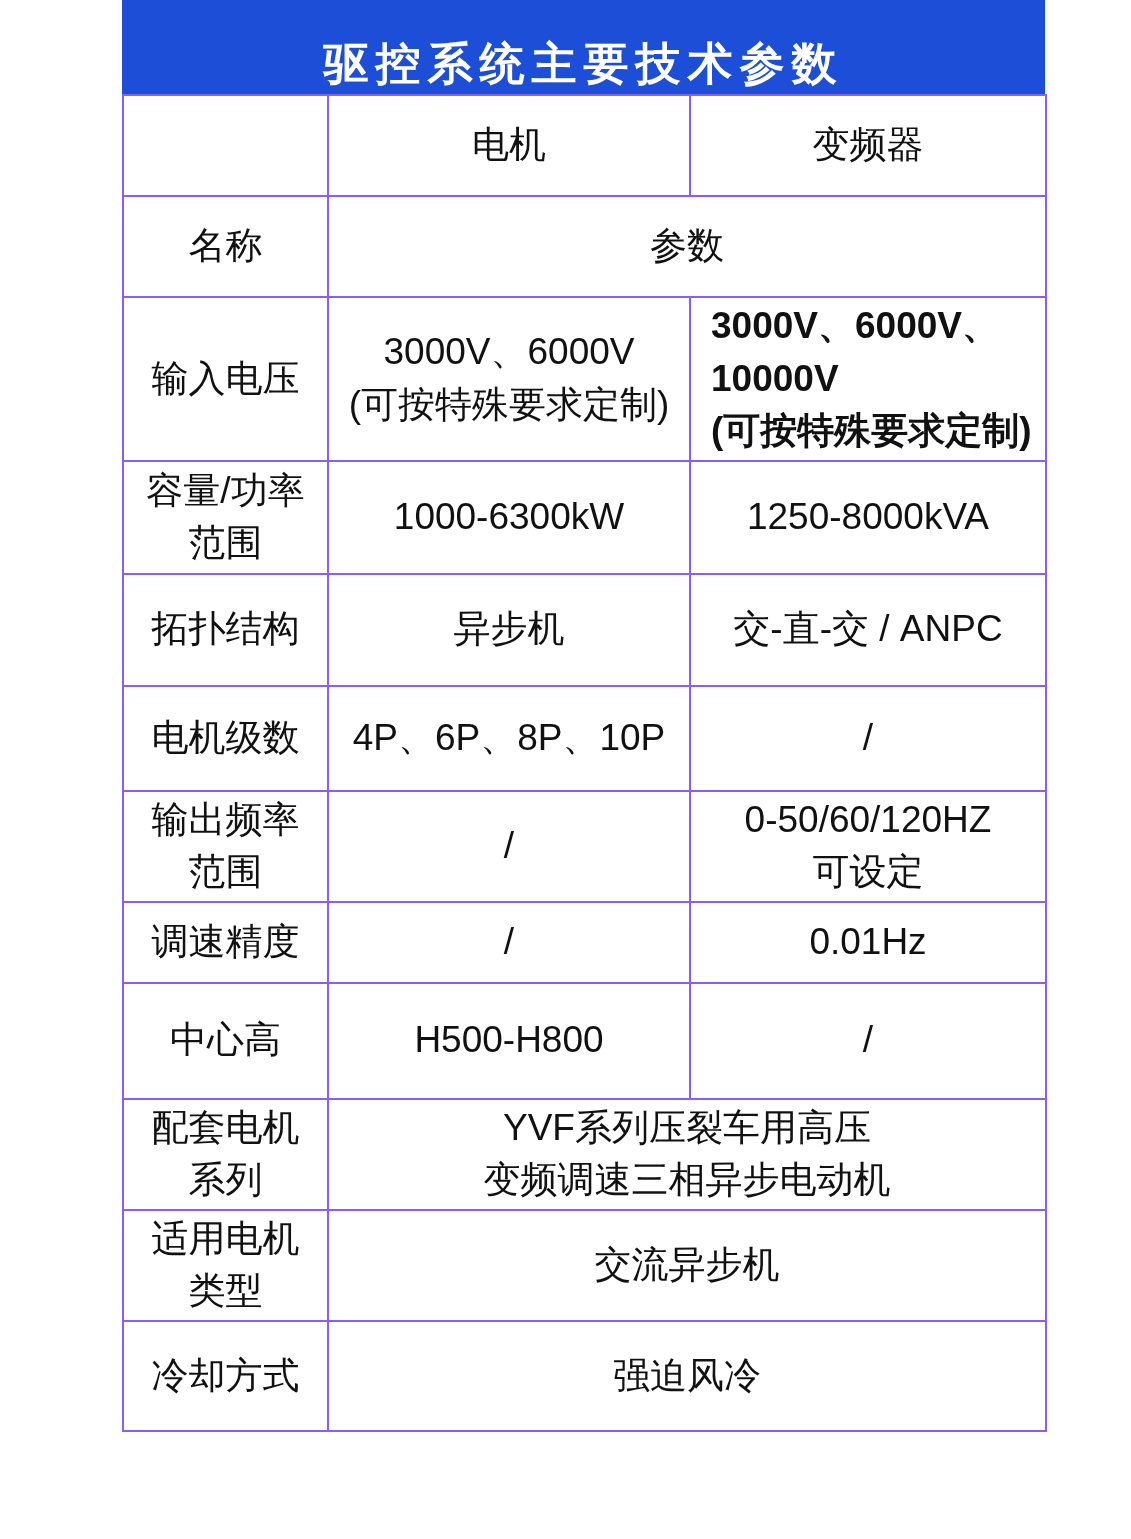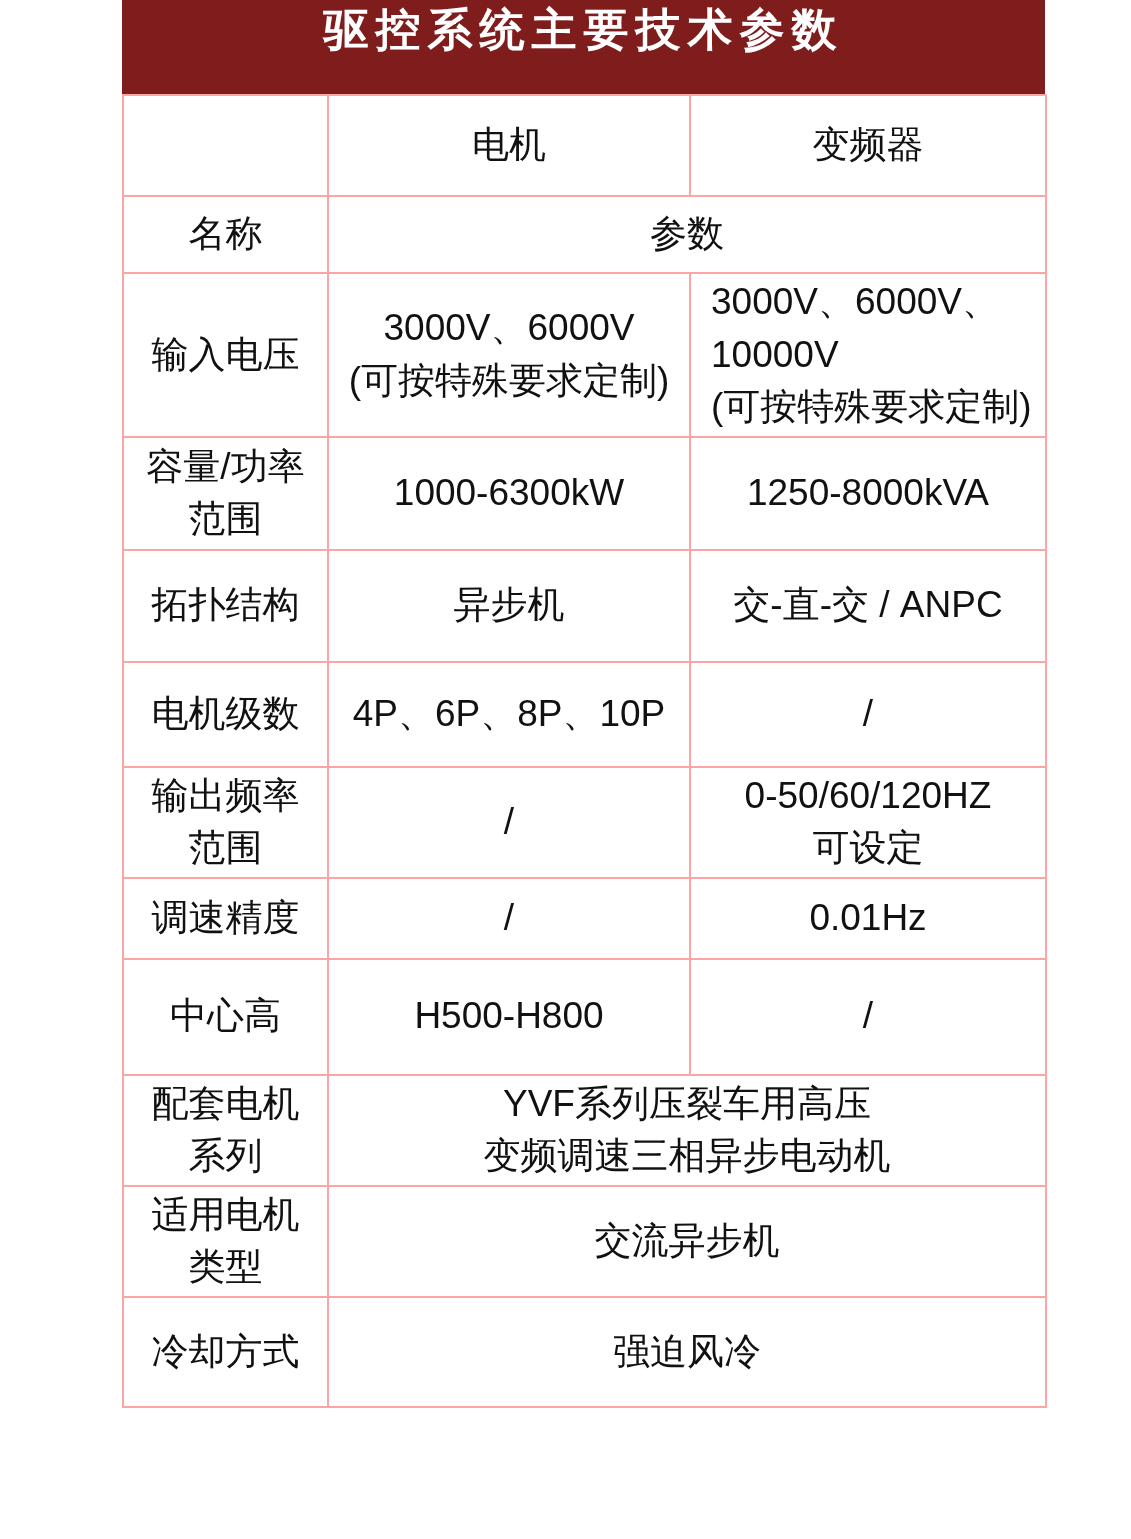"驱控系统主要技术参数" .title-bar { align-items: flex-start -> flex-end; background: #7f1d1d -> #1d4ed8 }
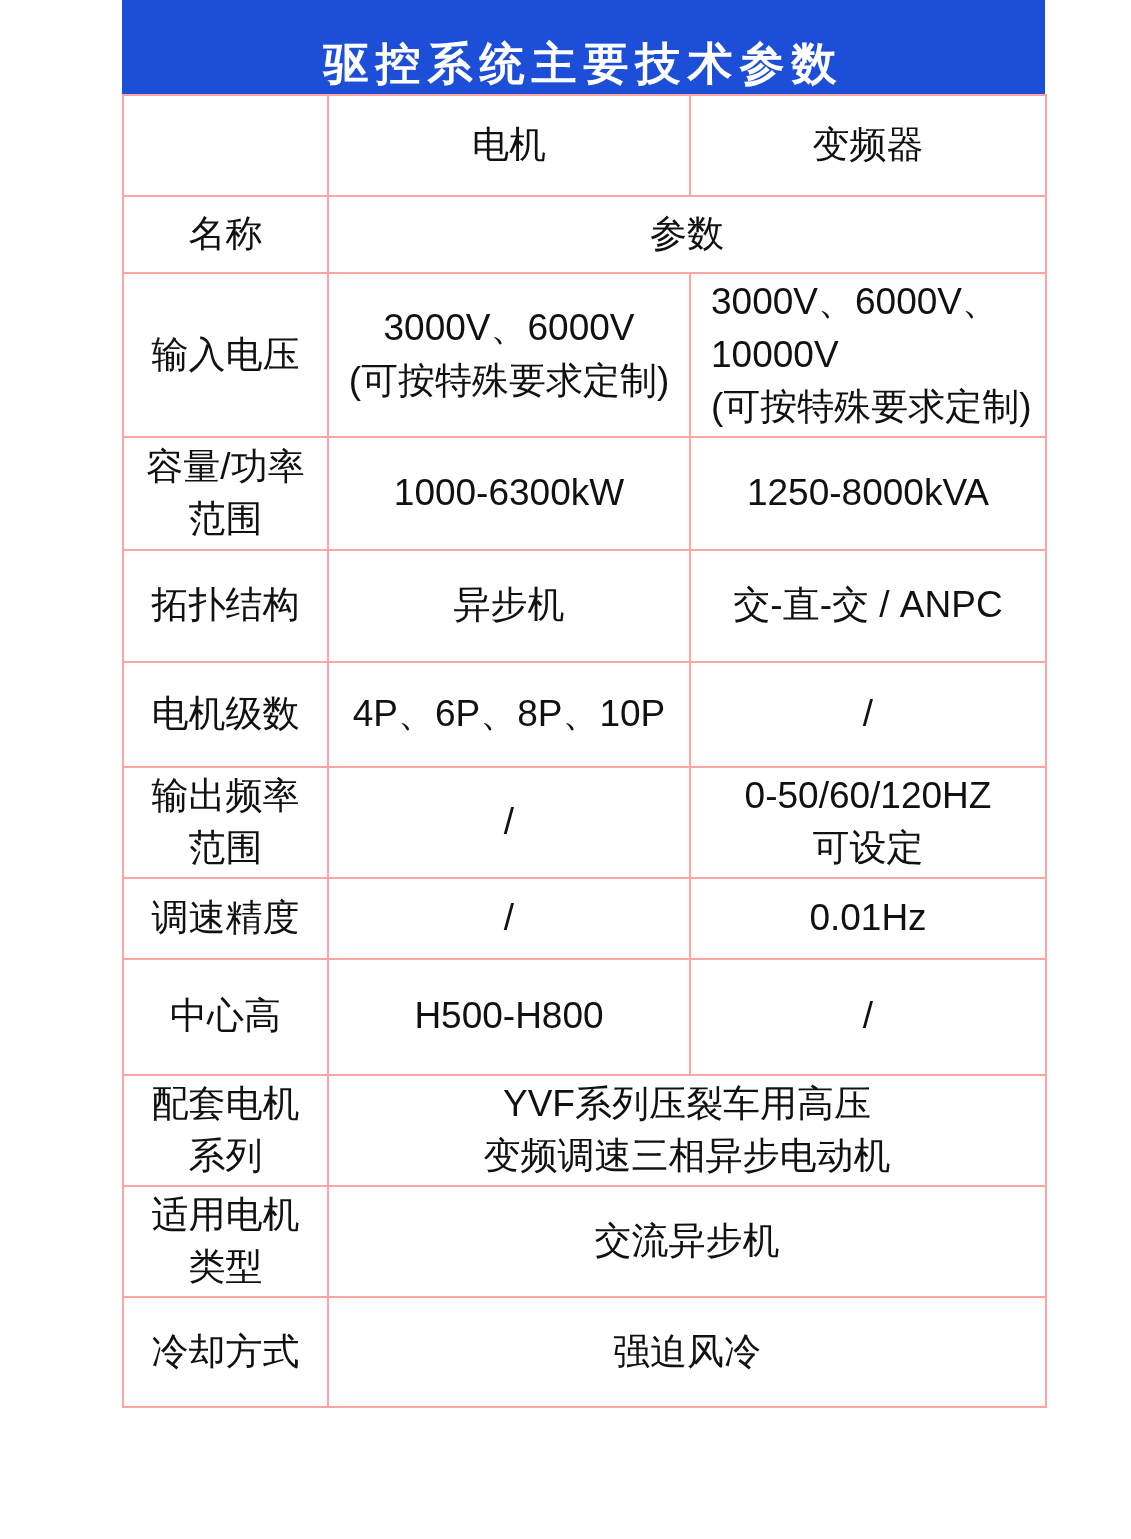"电机" table.spec td { border: 2px solid #fca5a5 -> 2px solid #8b5cf6 }
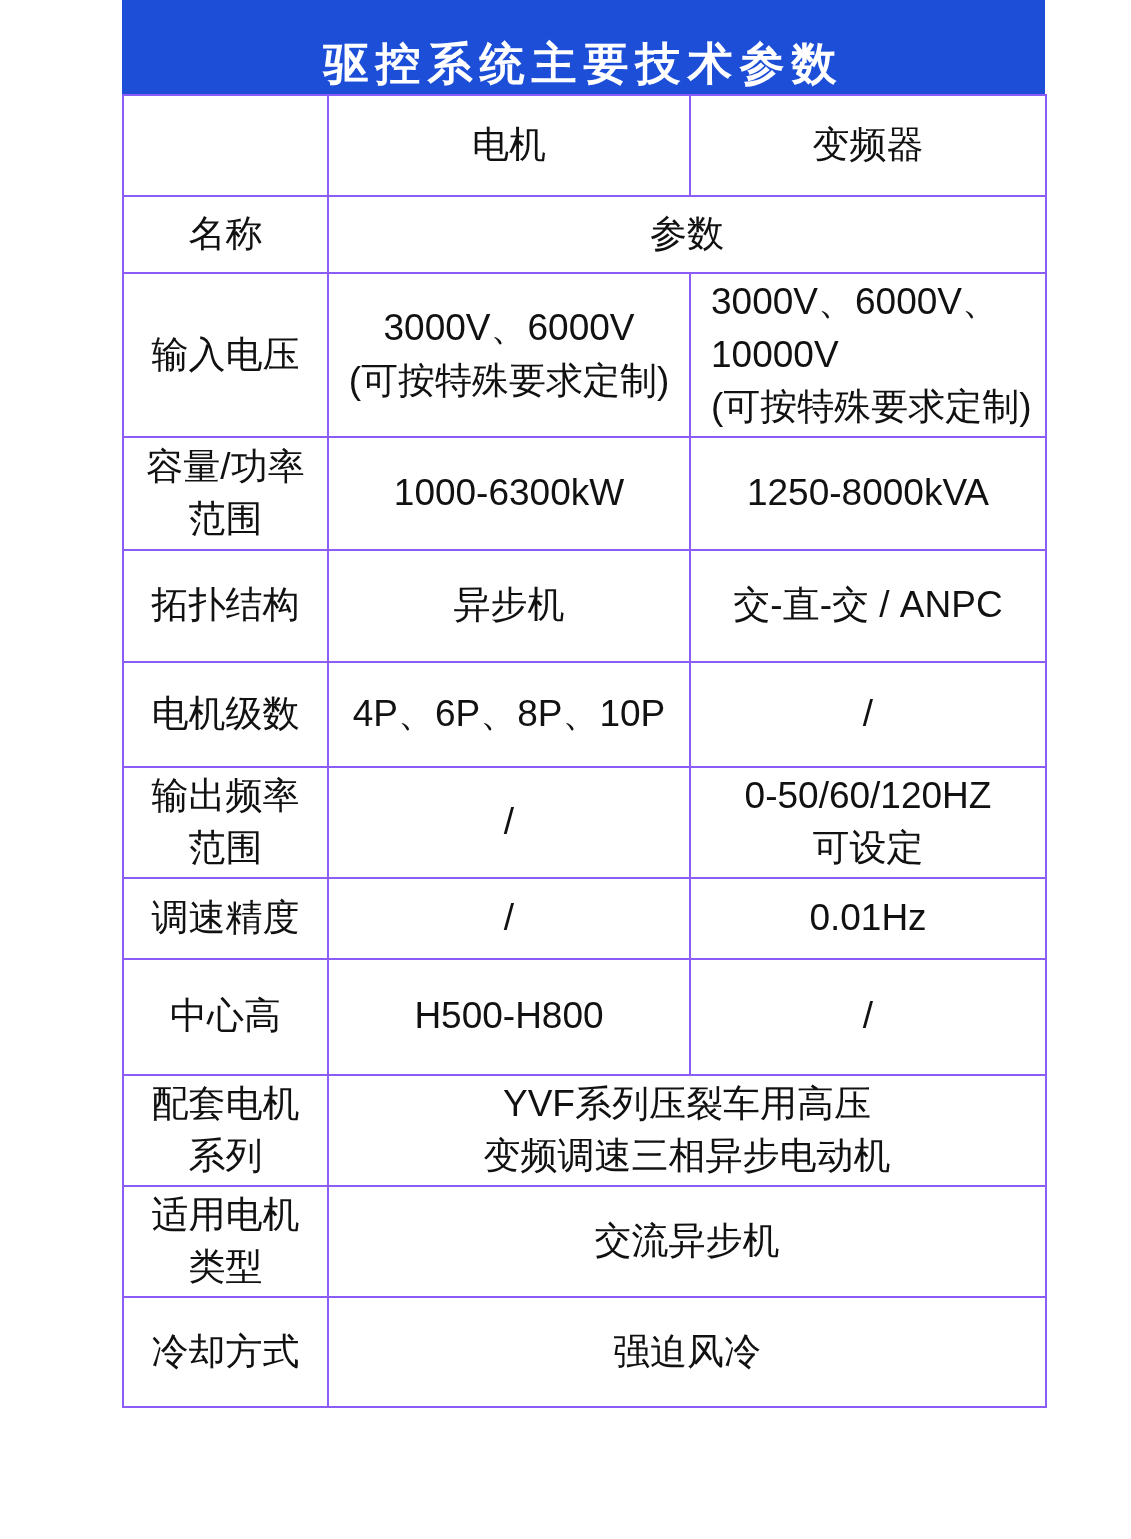"名称" tr { height: 77px -> 101px }
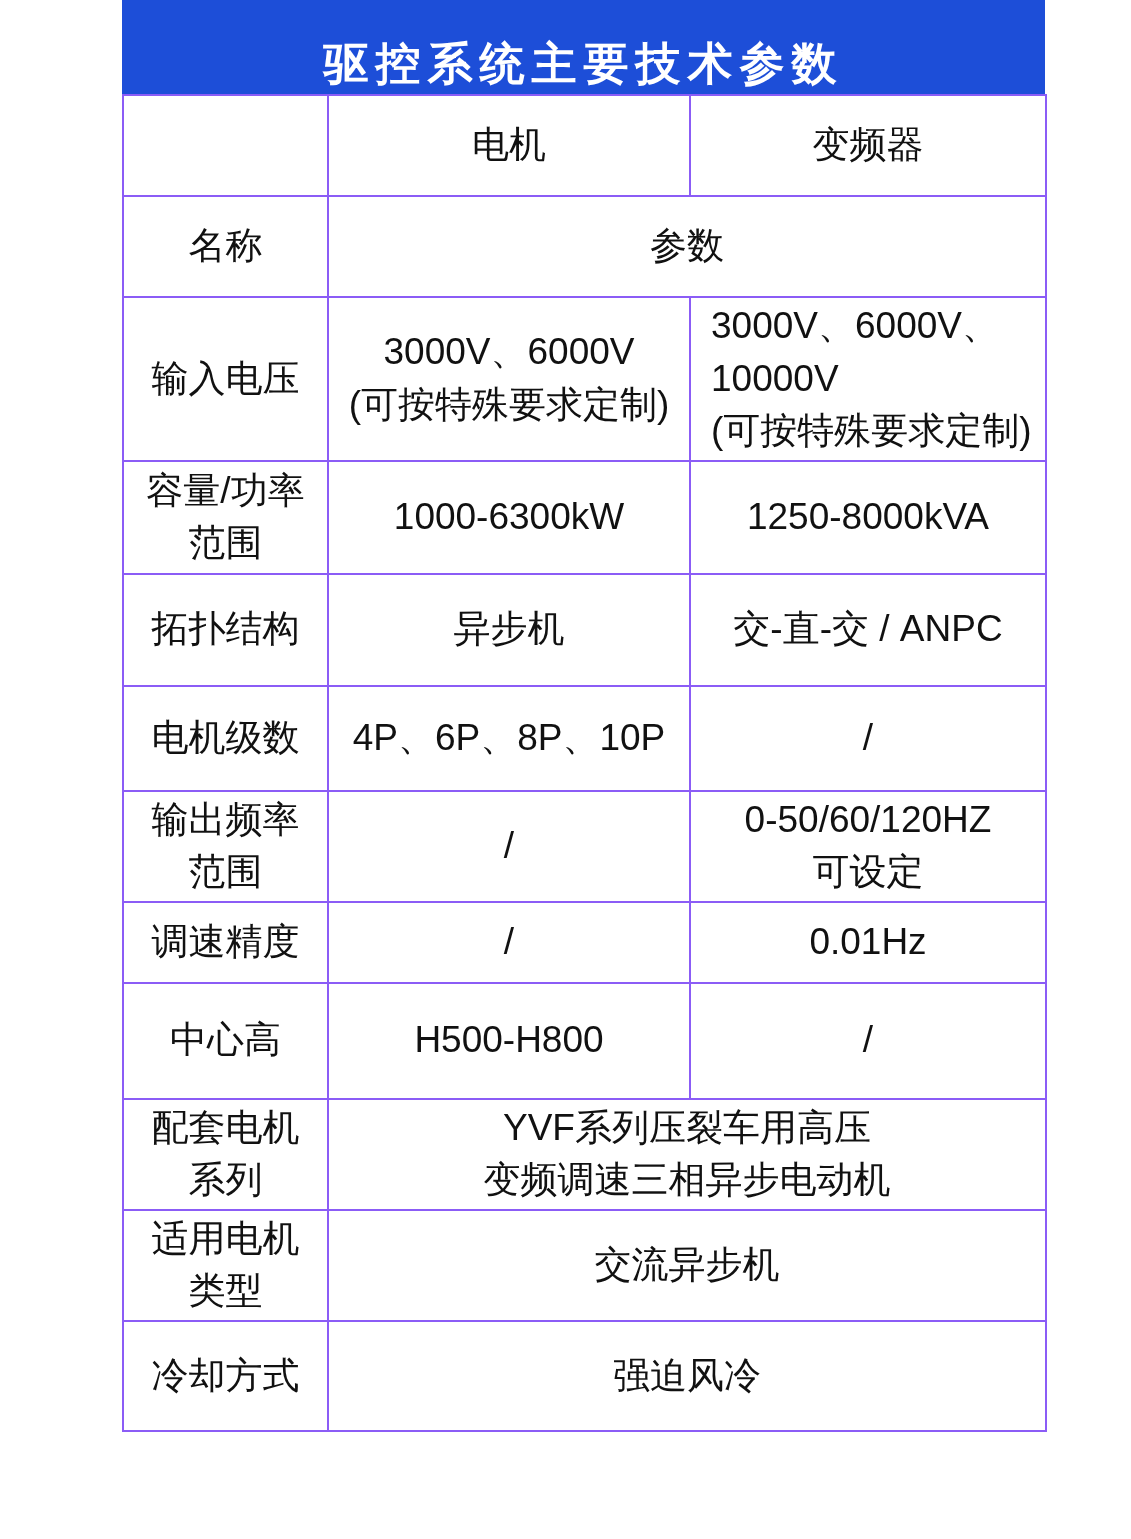"3000V、6000V、" table.spec td.left { font-weight: none -> bold }
